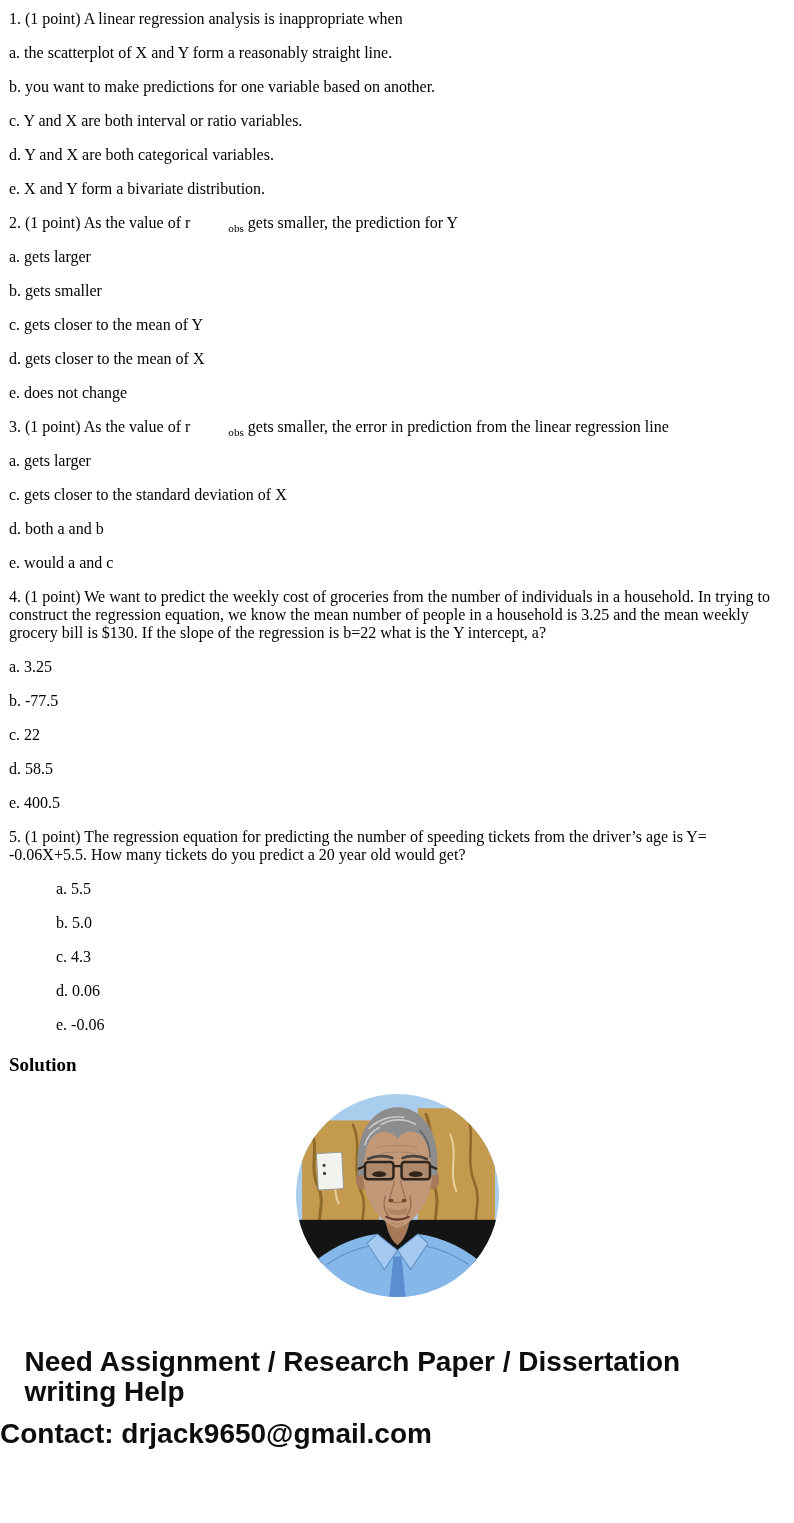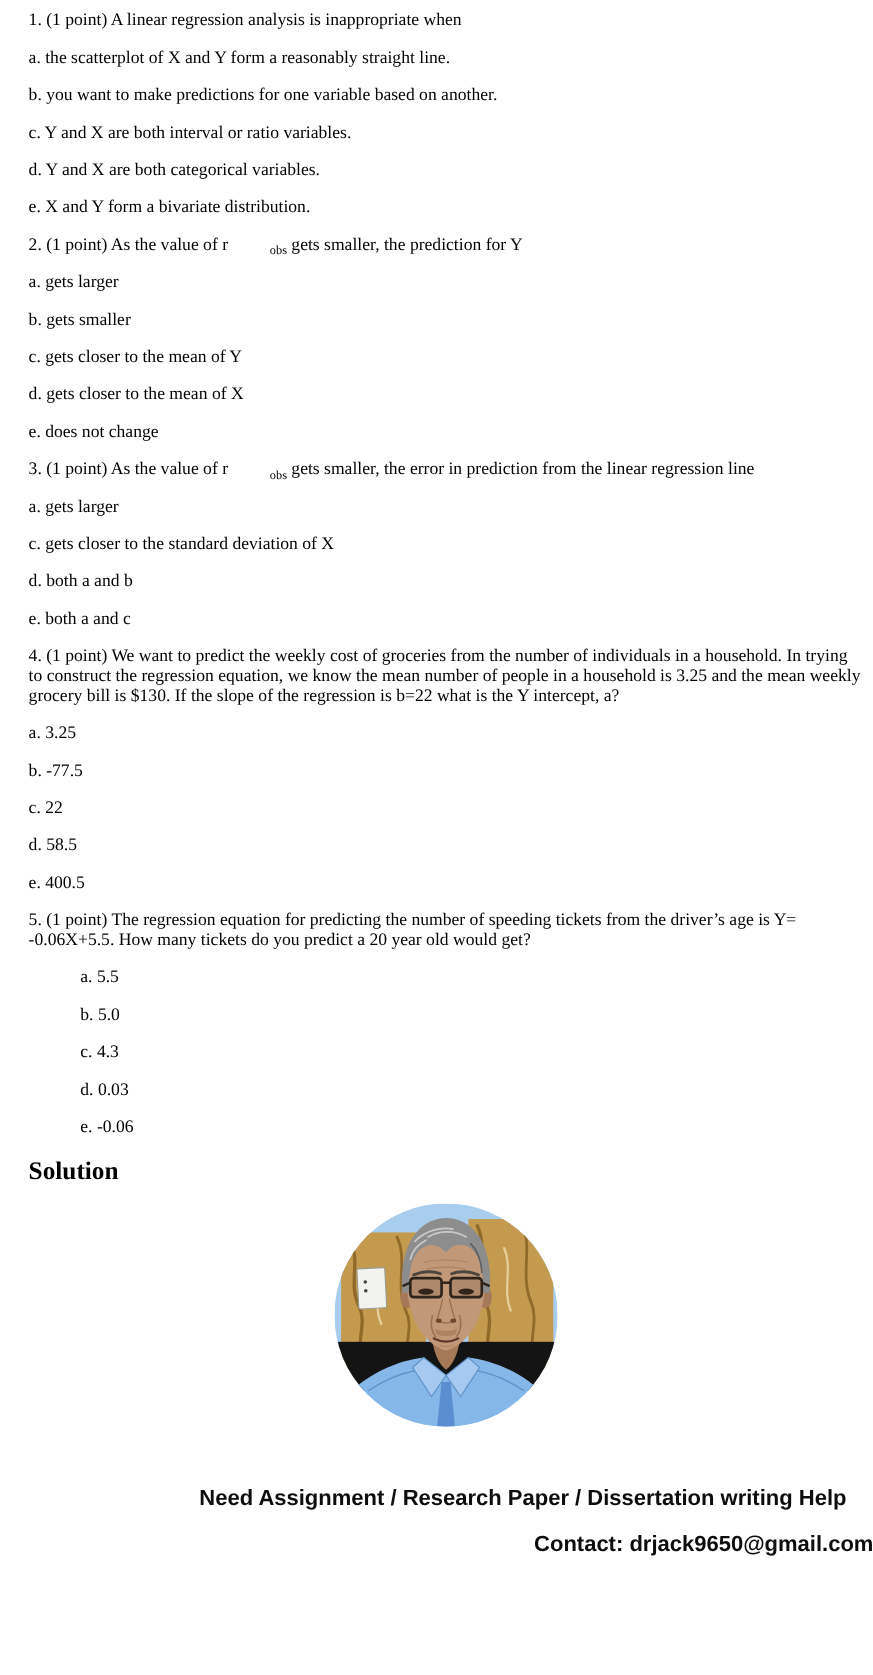"1. (1 point) A linear" .doc { padding: 10px 9px 0 26px -> 10px 9px 0 9px }
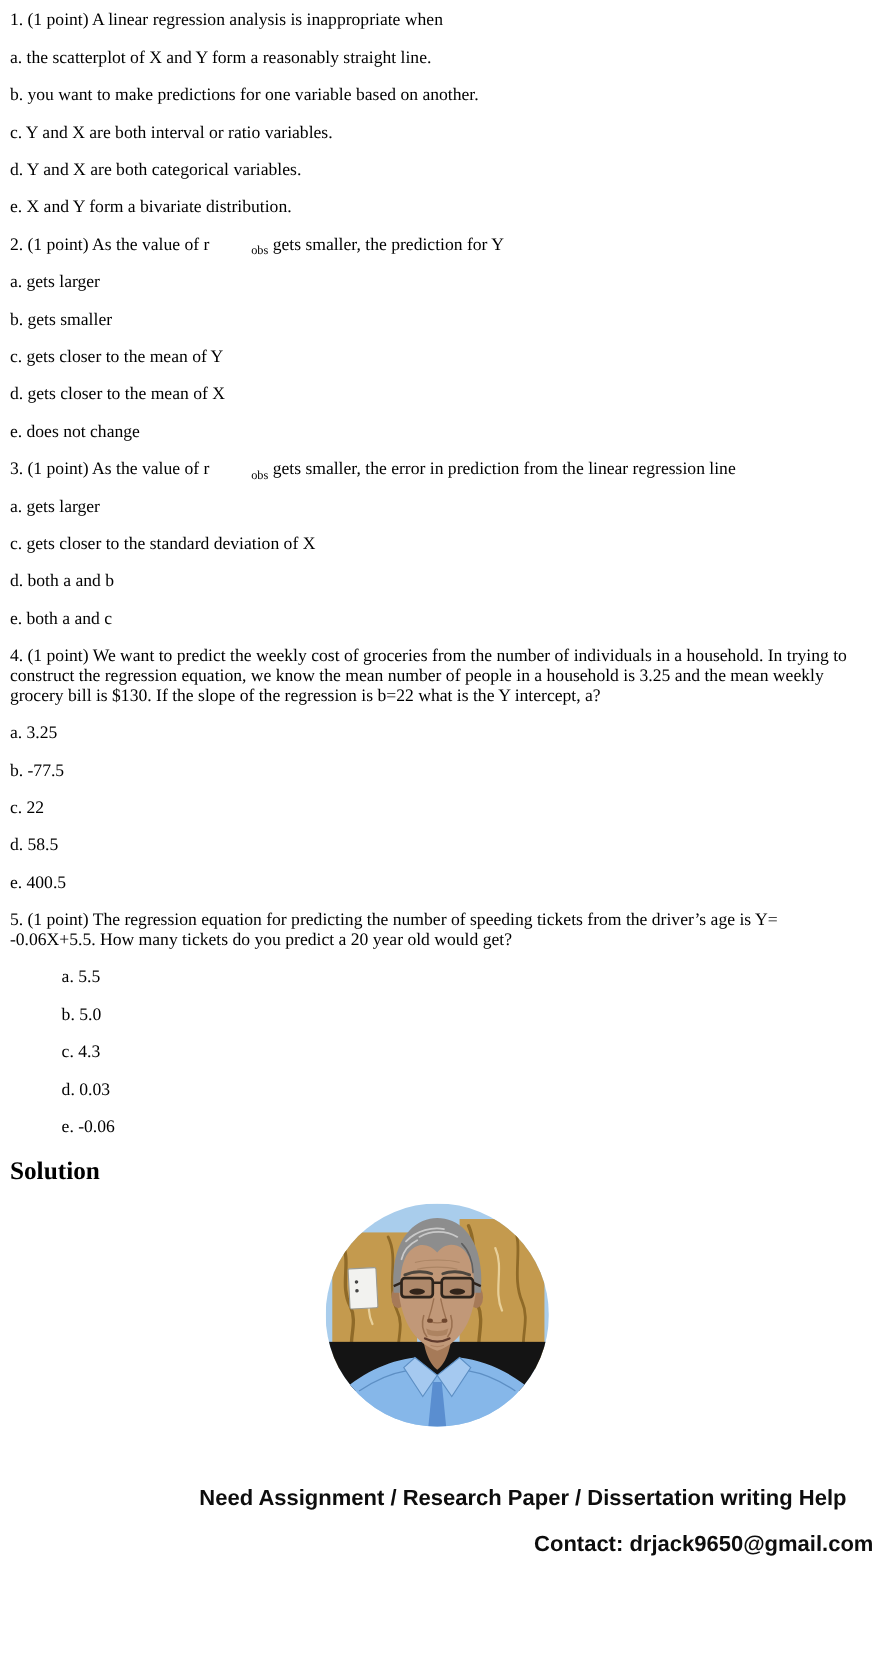"e. both a and c" p.option { text: both -> would }
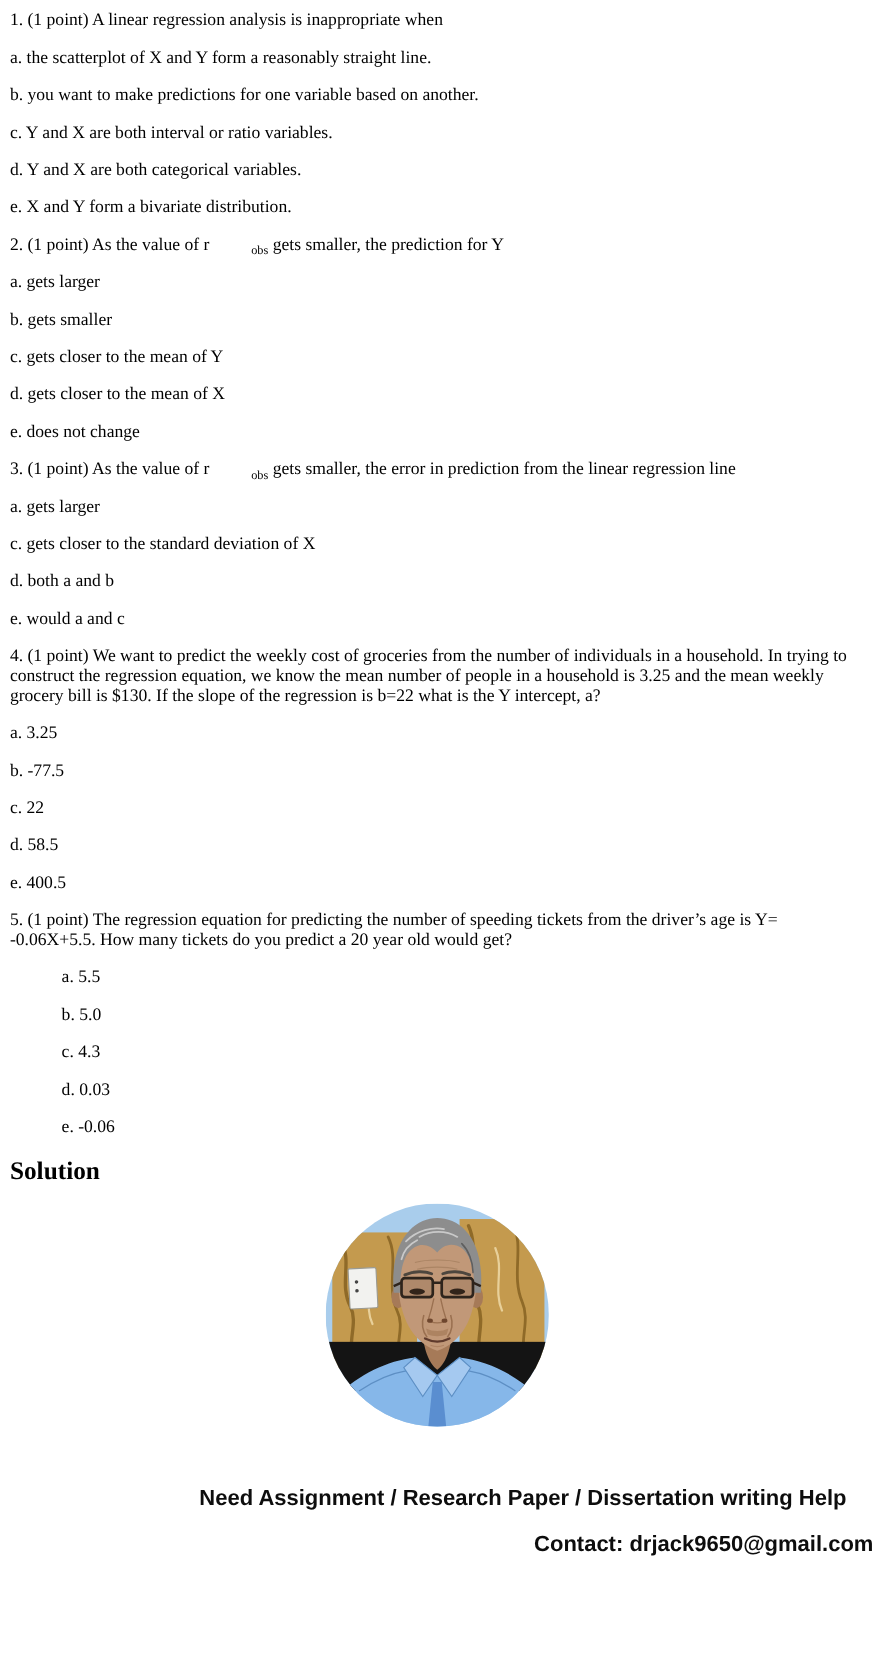"d. 0.03" p.option { text: 0.03 -> 0.06 }
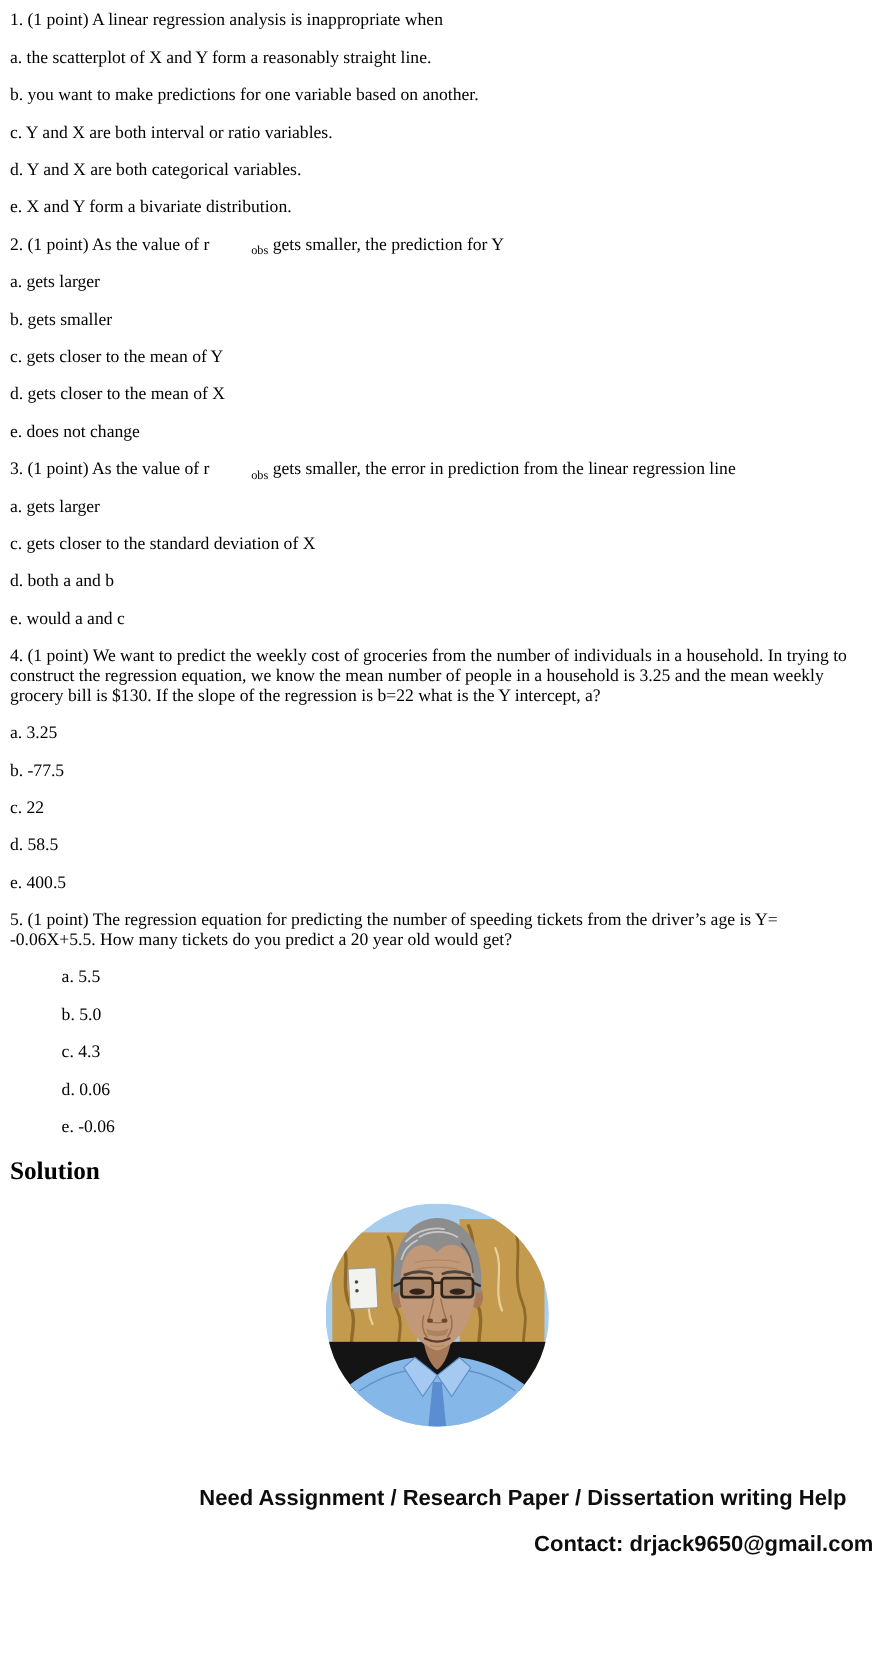"Solution" .solution-heading { font-size: 23px -> 19px }
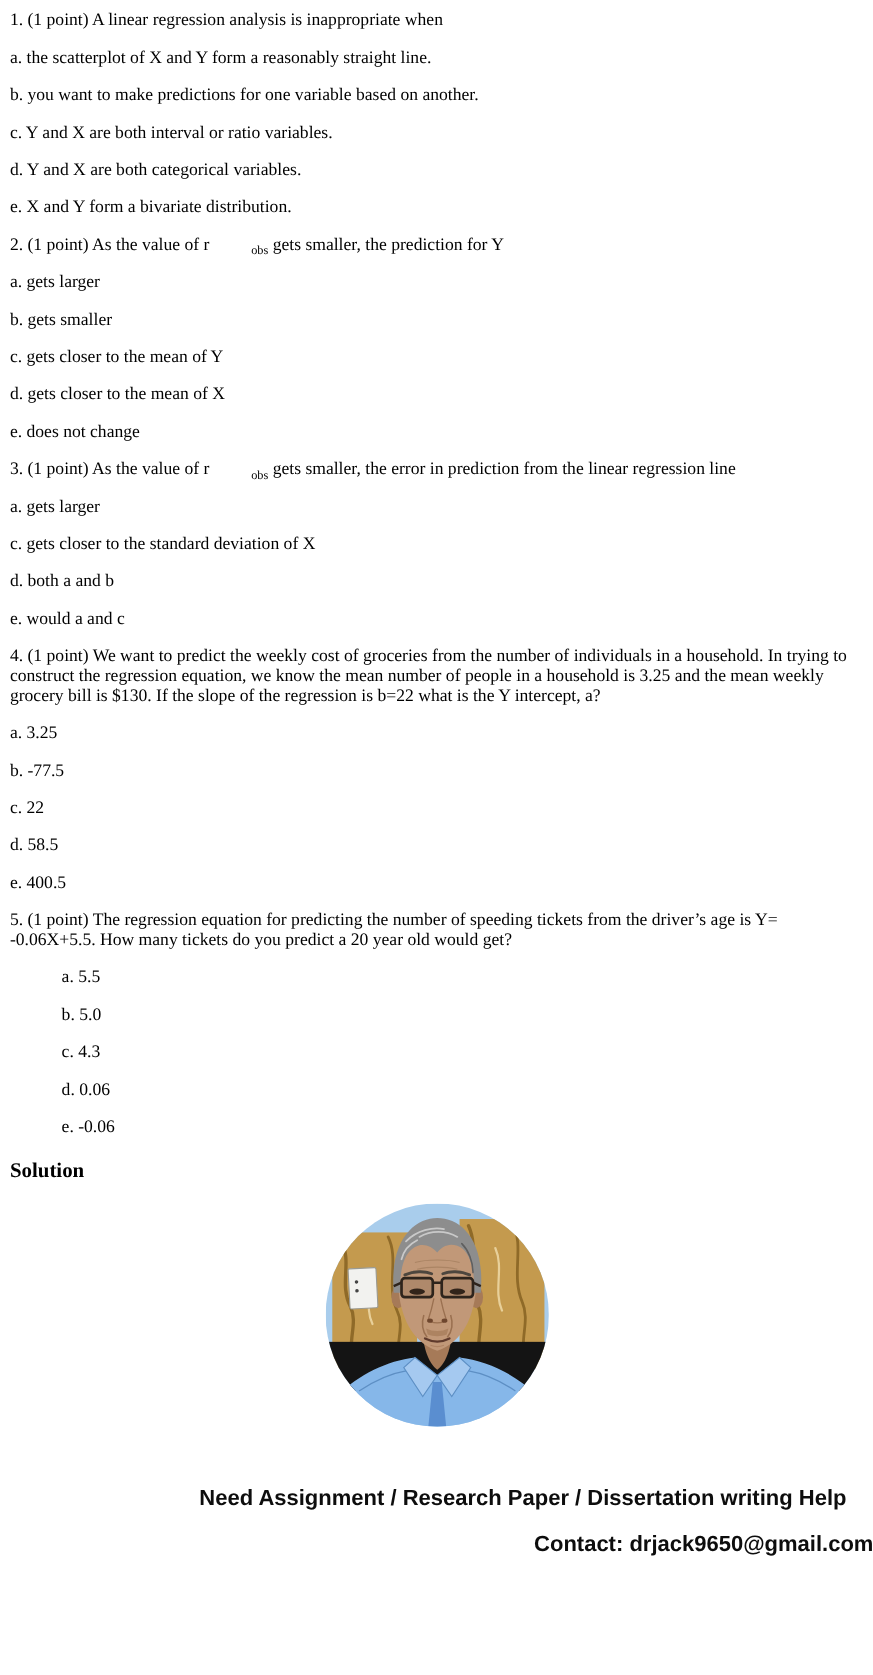"Need Assignment / Research Paper" .footer { font-size: 20px -> 28px; text-align: right -> left }
